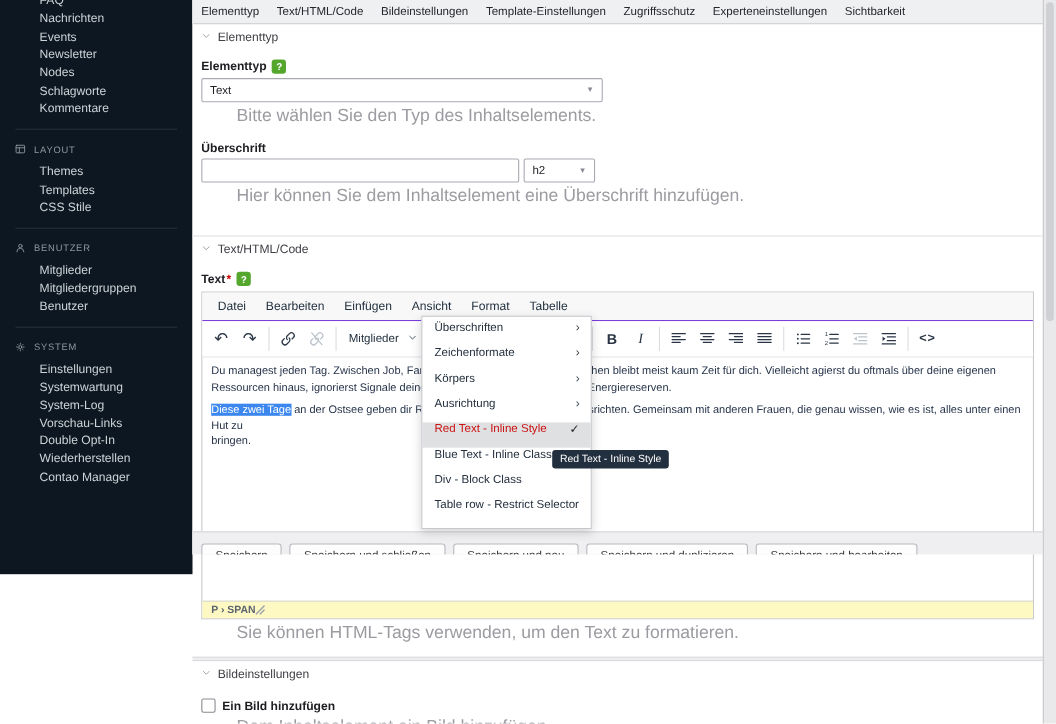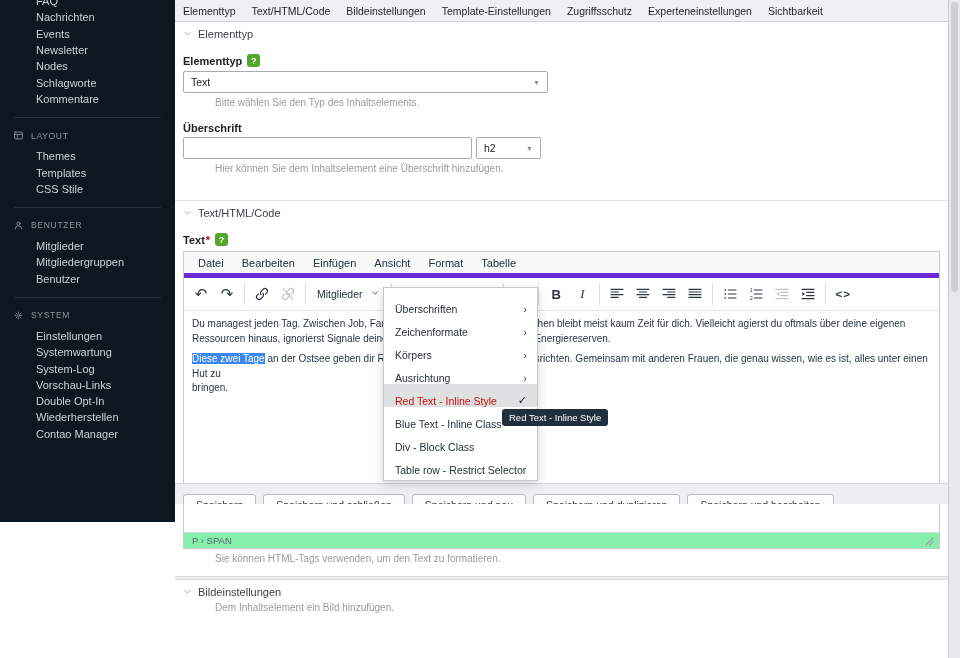"Bitte wählen Sie den Typ" .help { font-size: 10px -> 16px }
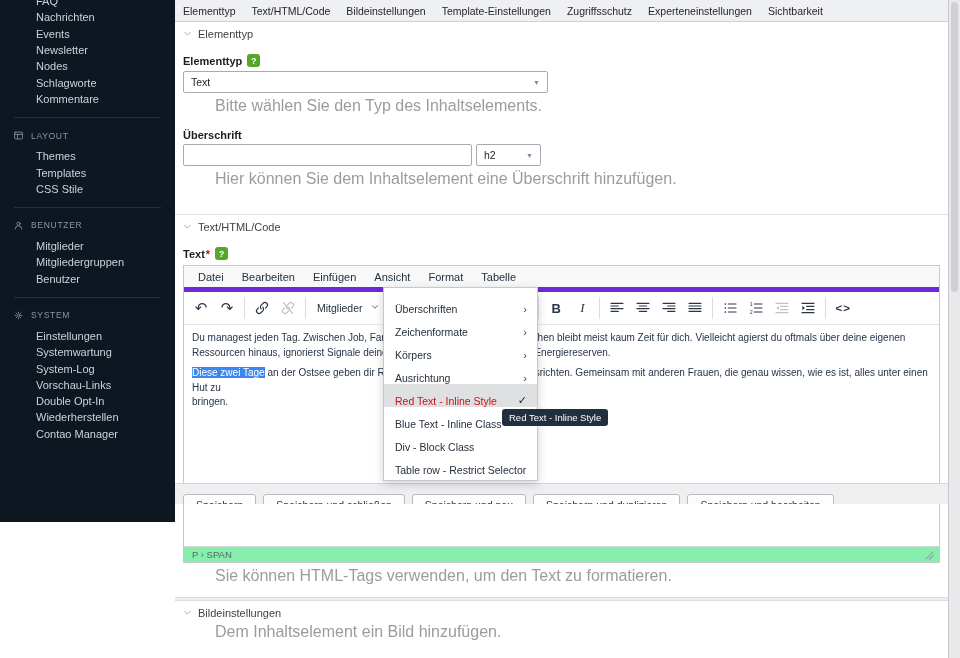"Datei" .mbar { border-bottom: 5px solid #6d28d9 -> 1px solid #6d28d9 }
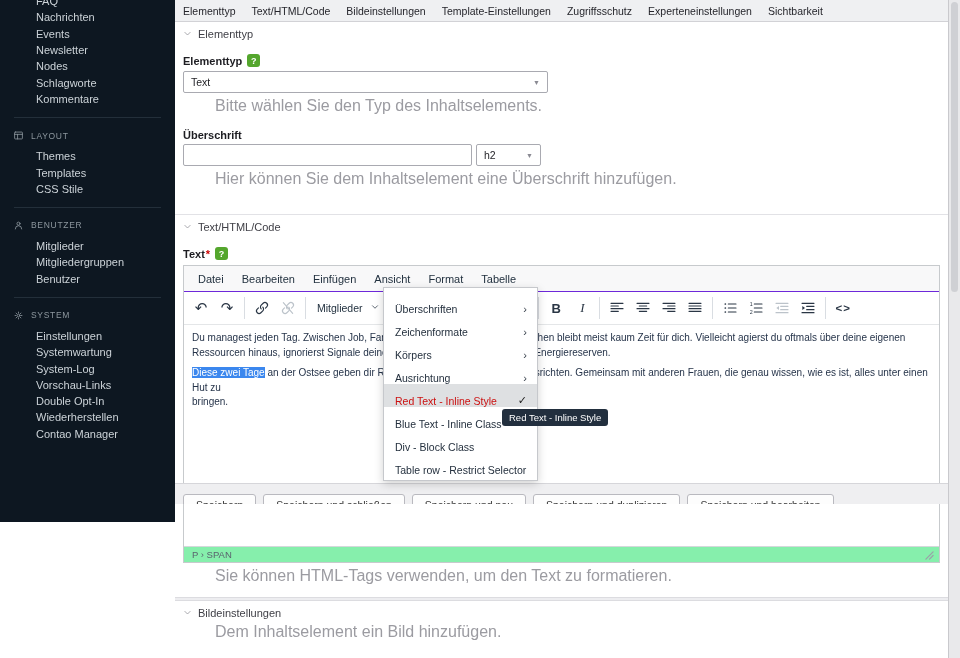"Überschriften" .menu-item { align-items: flex-end -> flex-start }
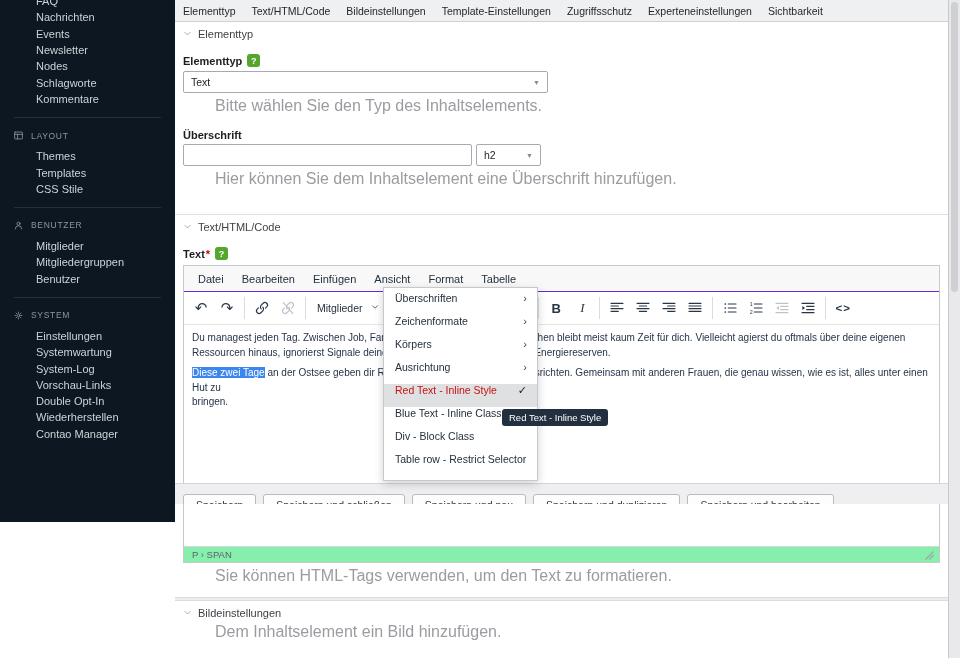"P › SPAN" .sbar { background: #86efac -> #fef9c3; font-weight: none -> bold; justify-content: space-between -> none }
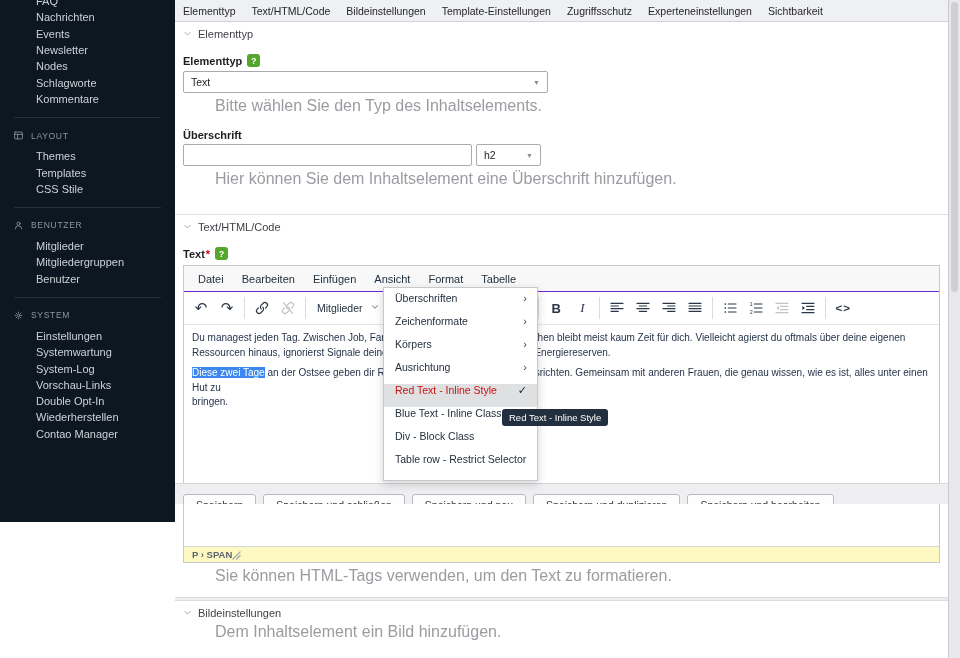"Ein Bild hinzufügen" div.cb-row { html: none -> <div> <span></span> <span>Ein Bild hinzufügen</span> </div> }
